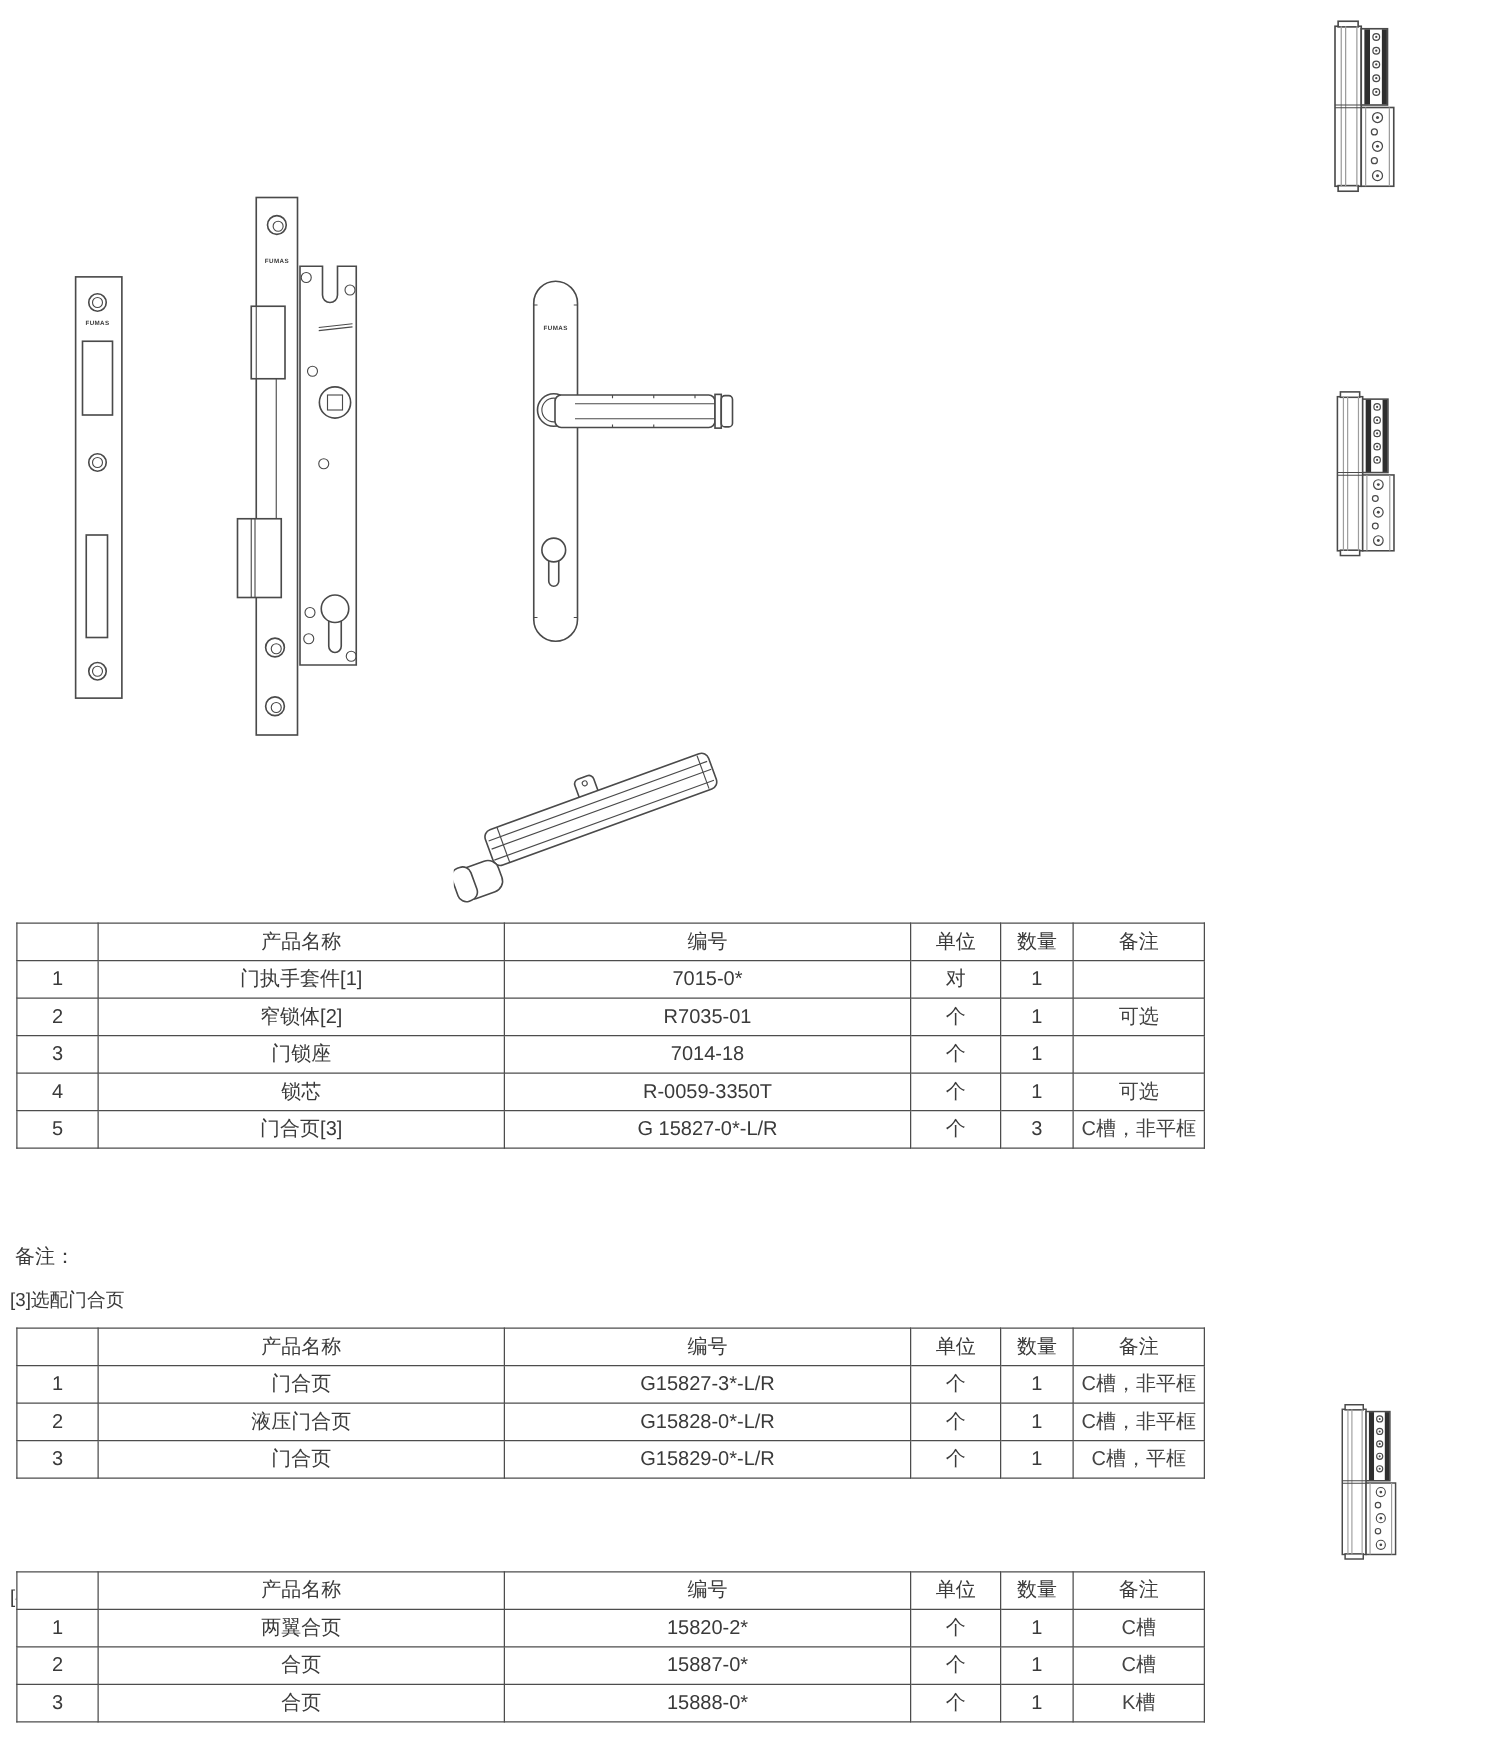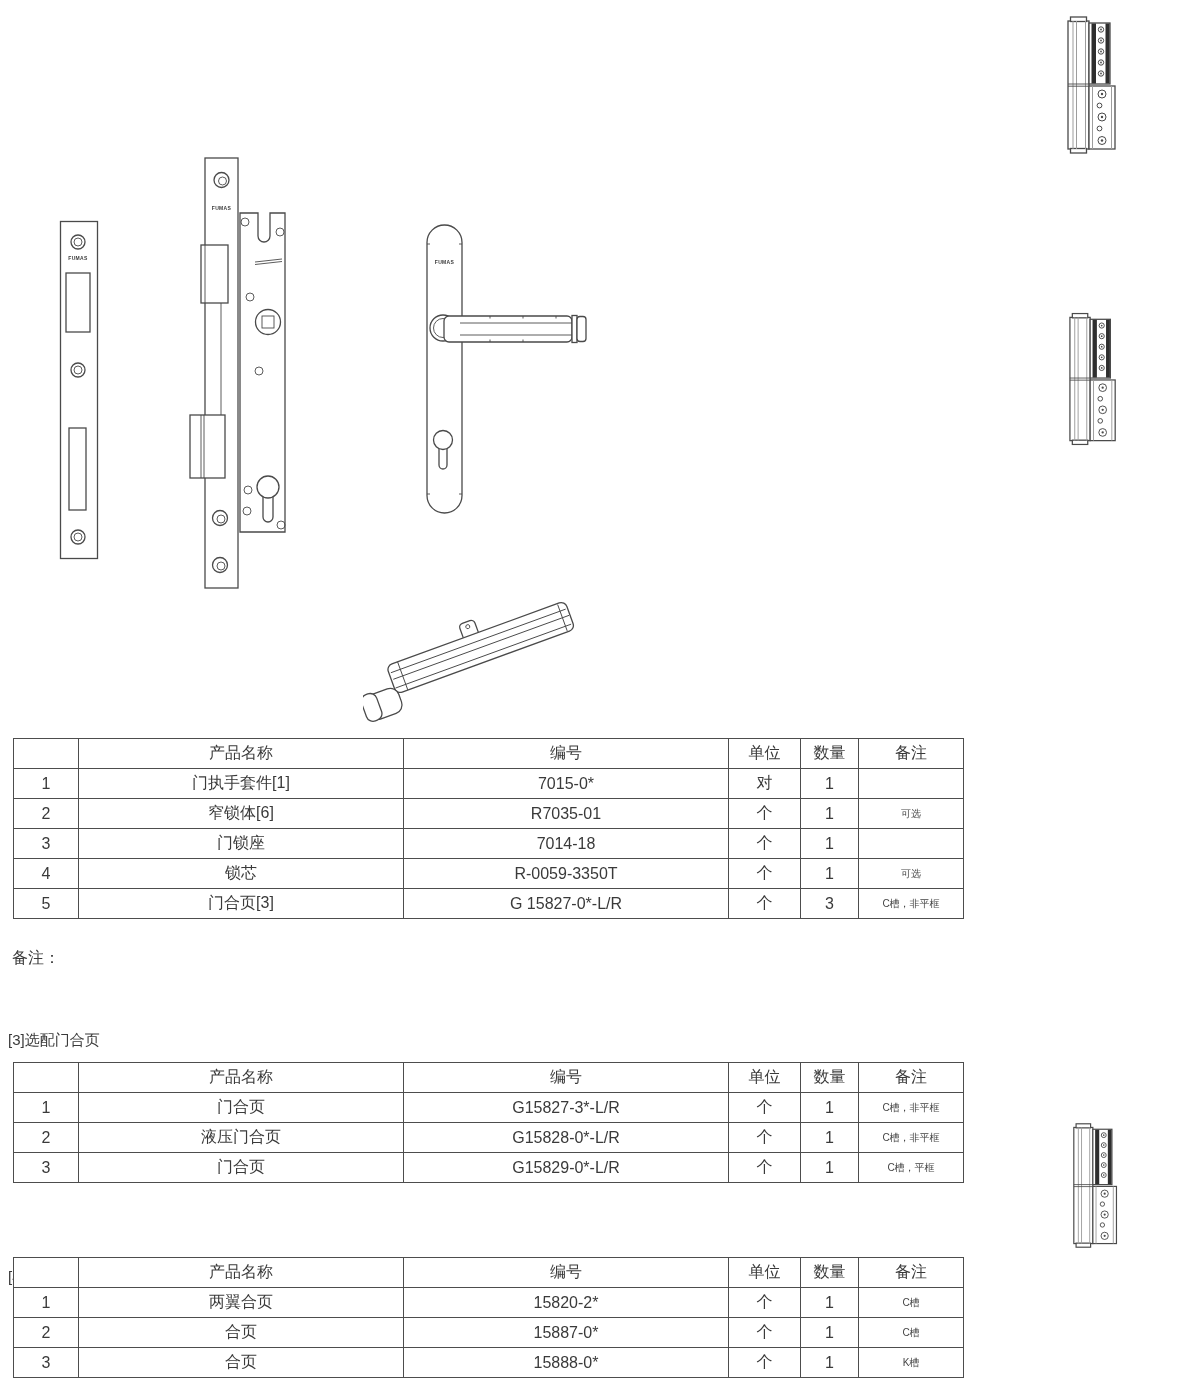"窄锁体[6]" td { text: 6 -> 2 }
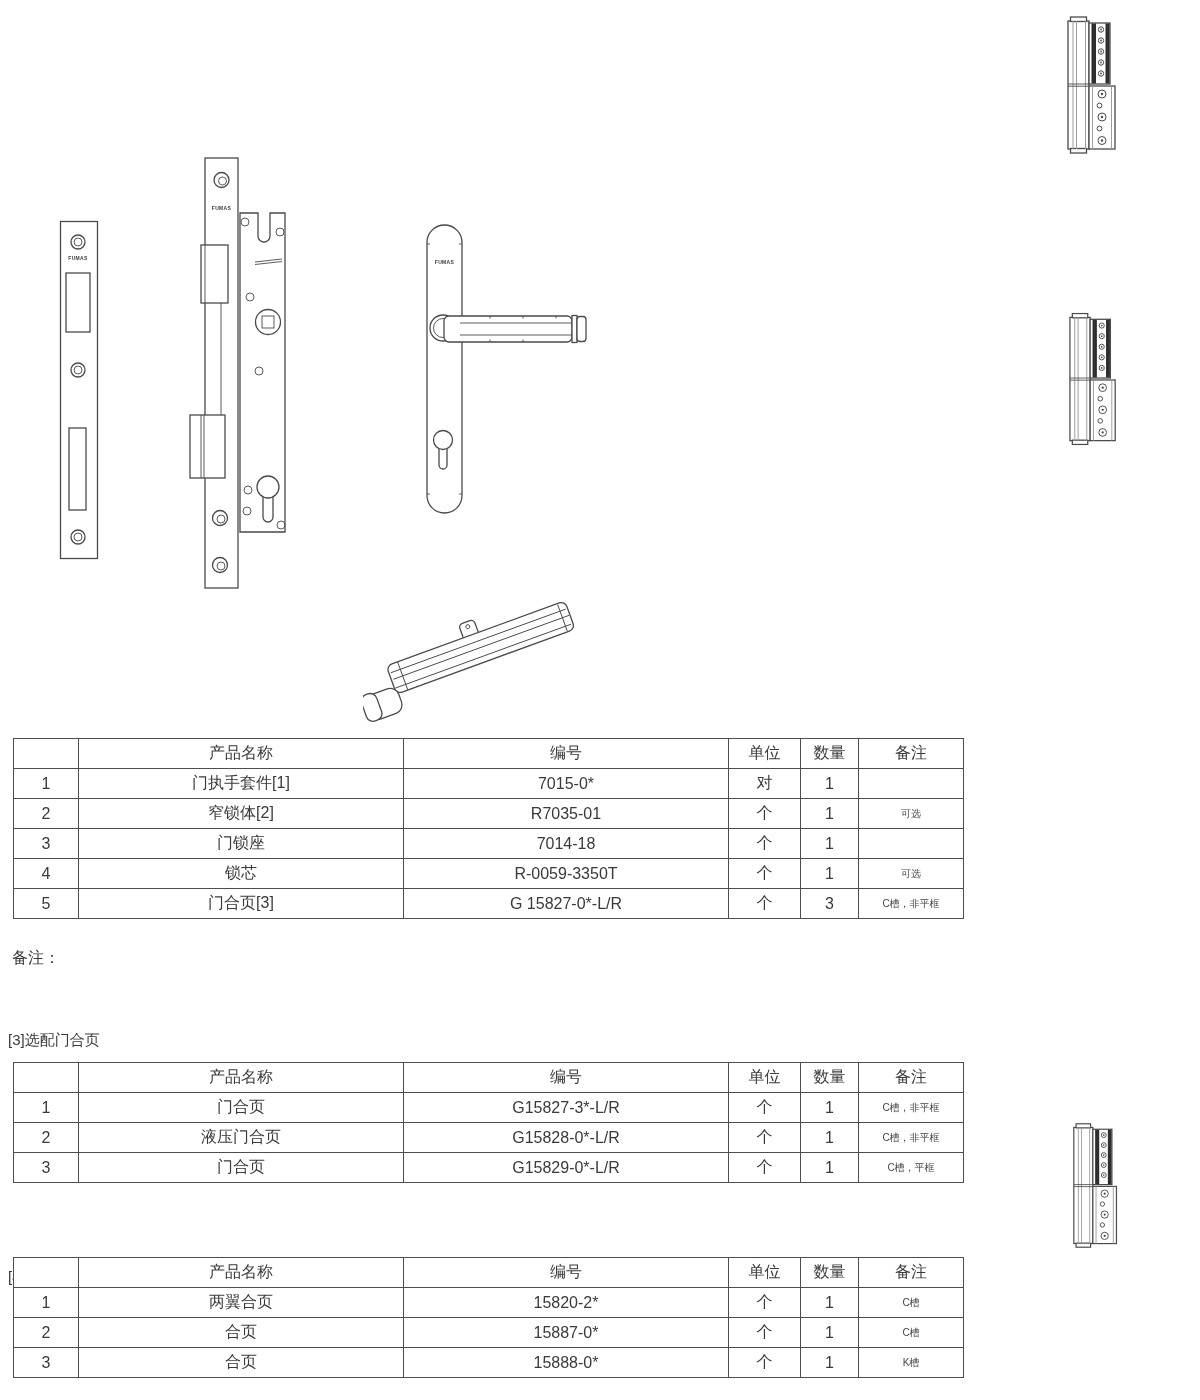"可选" table.parts td.rem { font-size: 10px -> 16px }
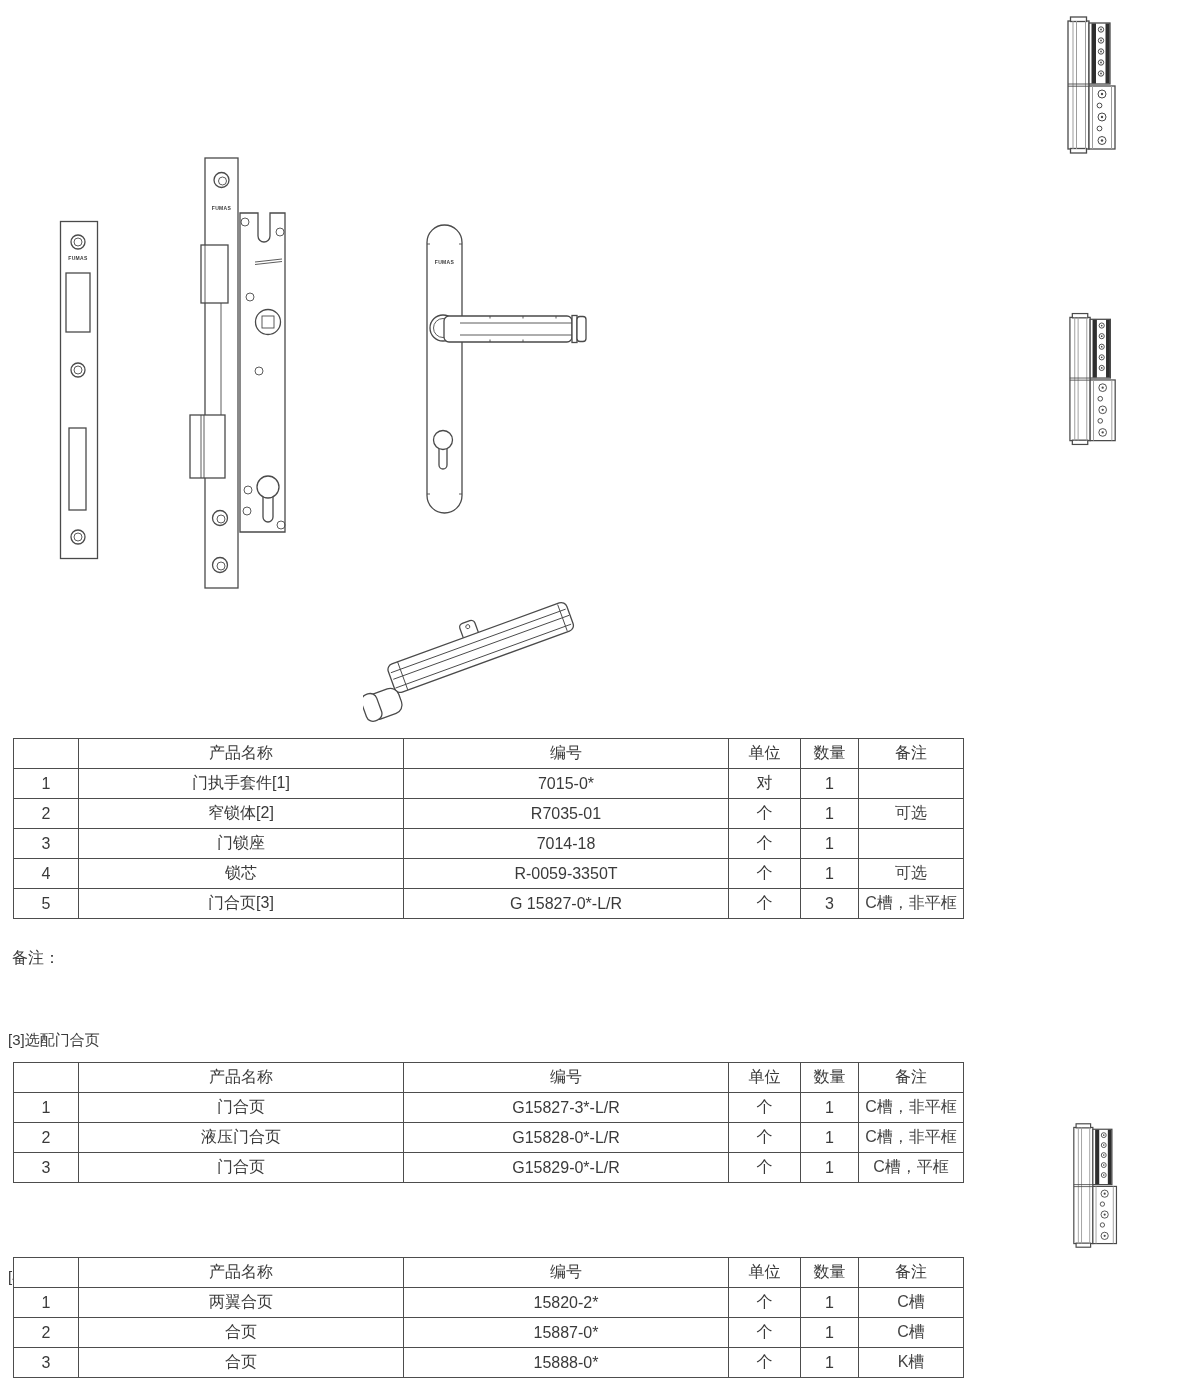"备注：" .notes .lbl { margin-top: none -> 48px }
